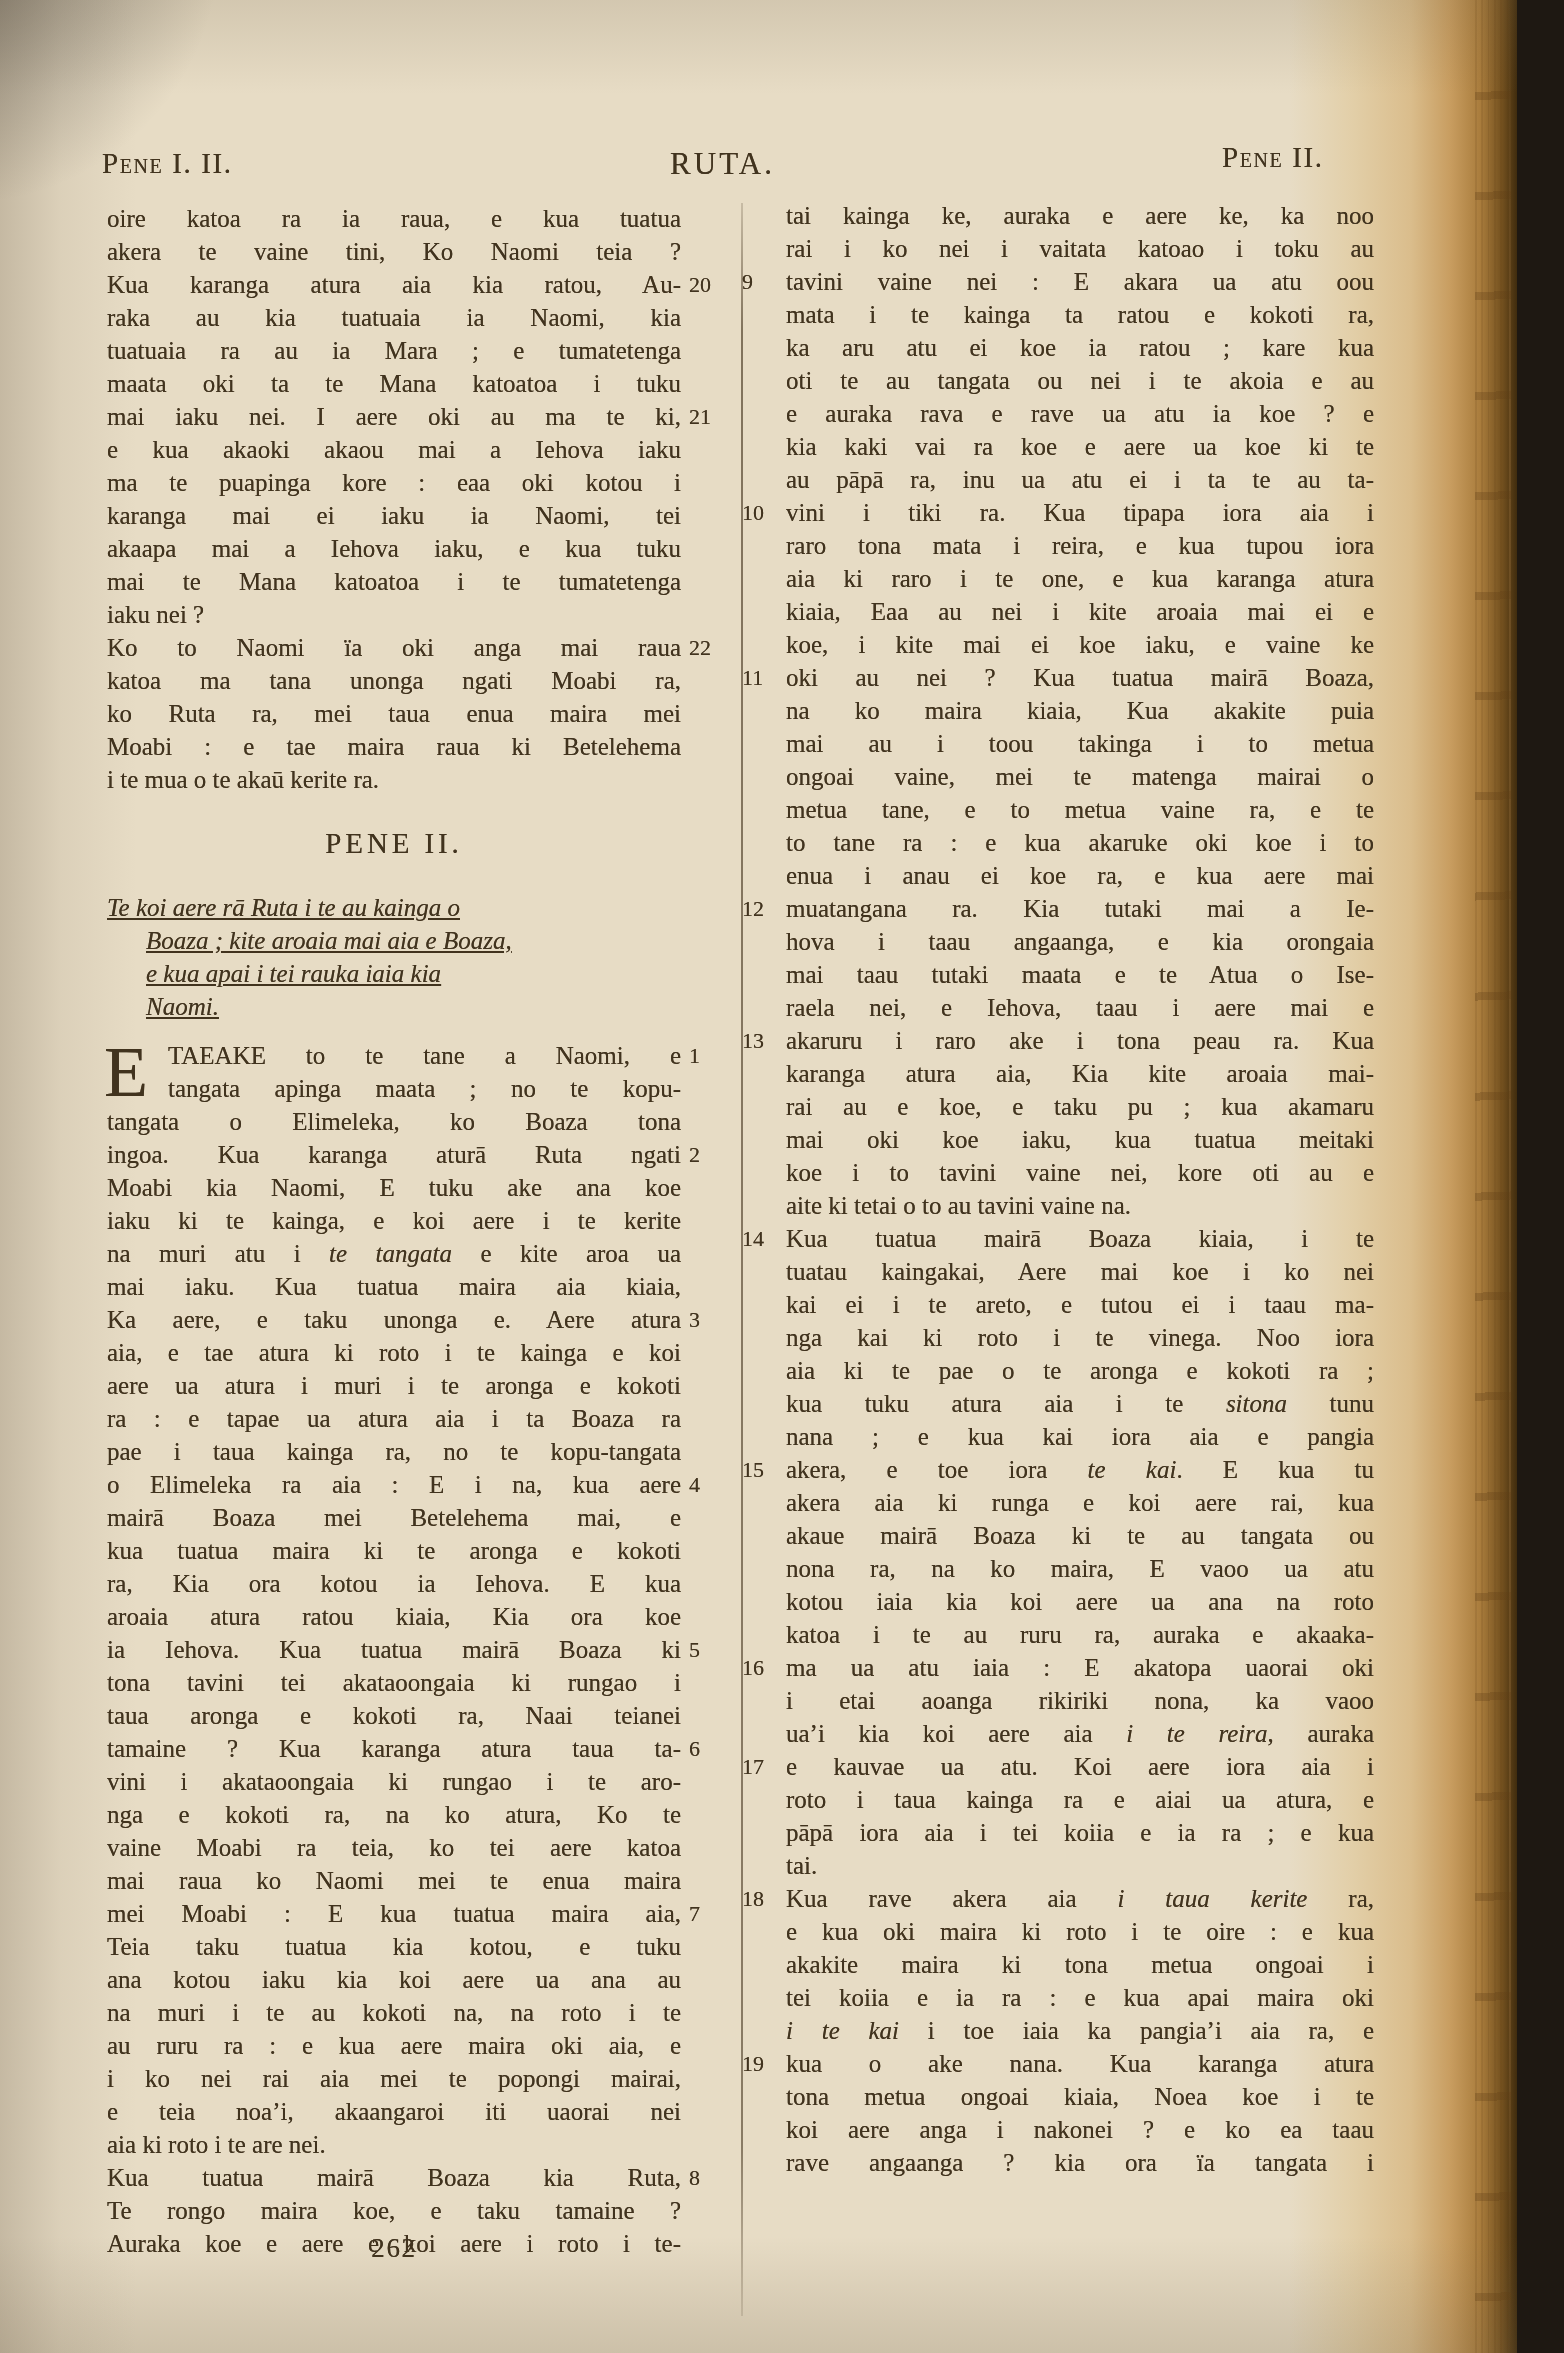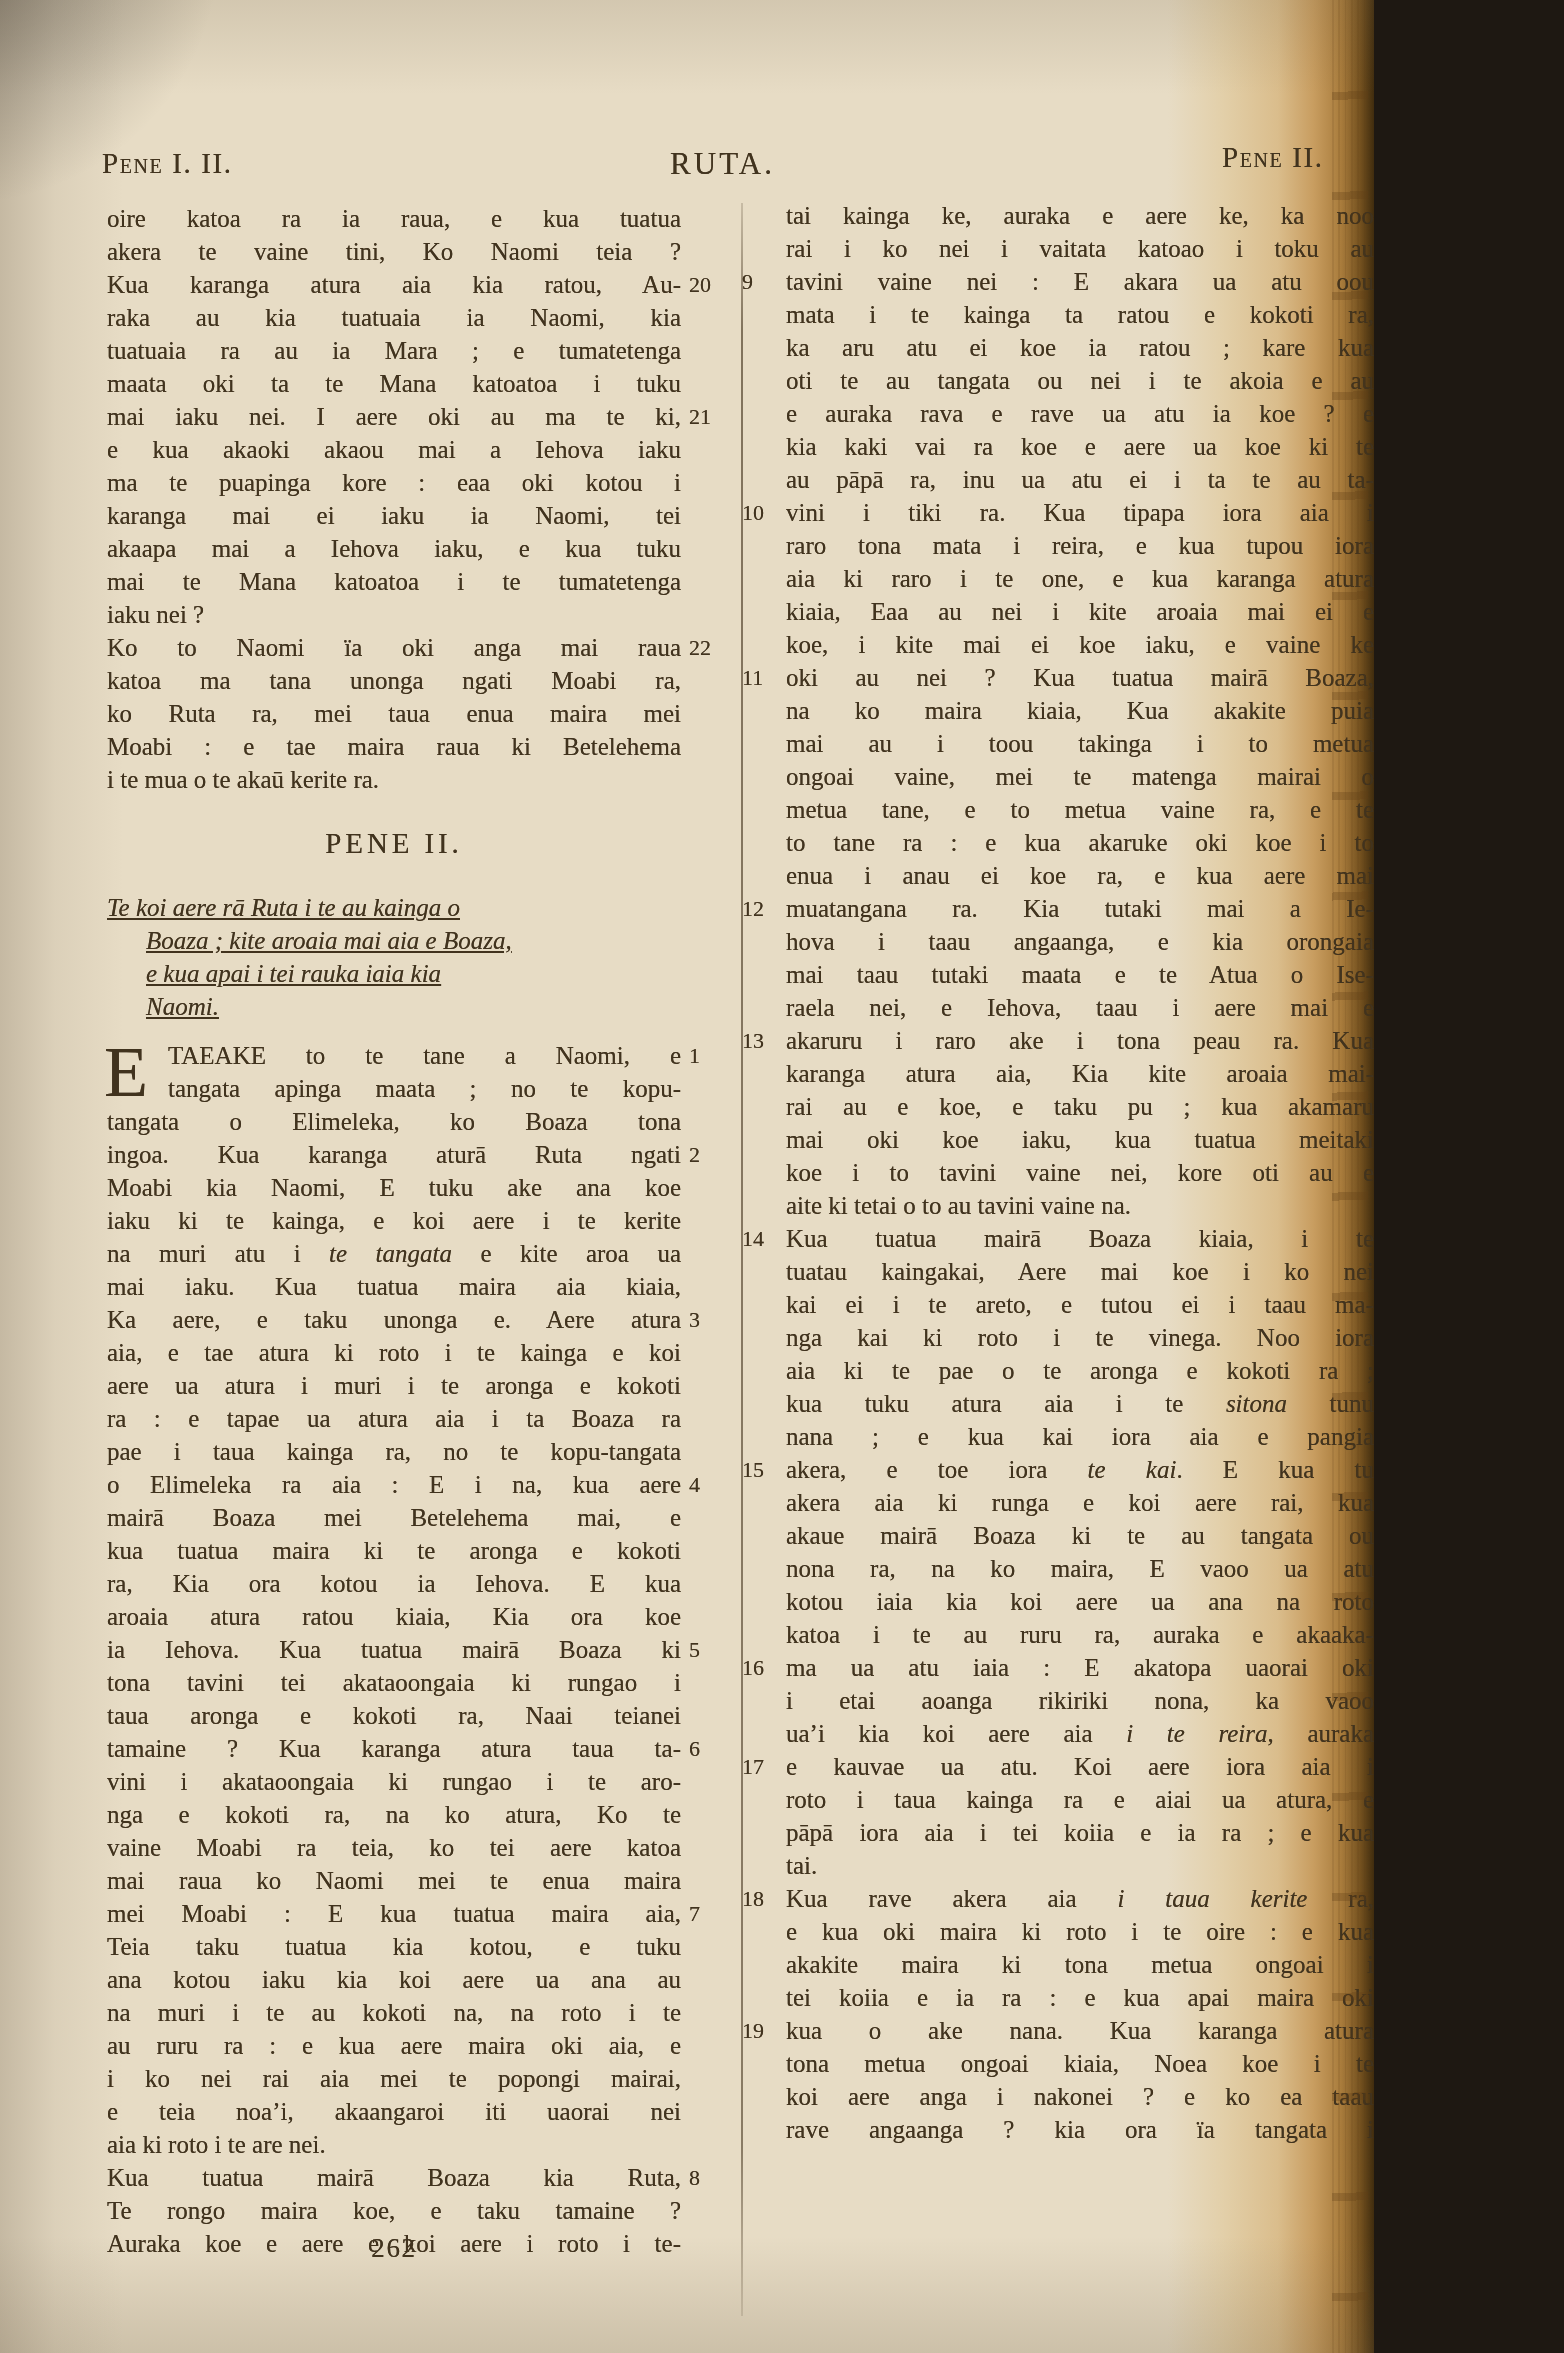"Pene I. II." .page { width: 1374px -> 1517px }
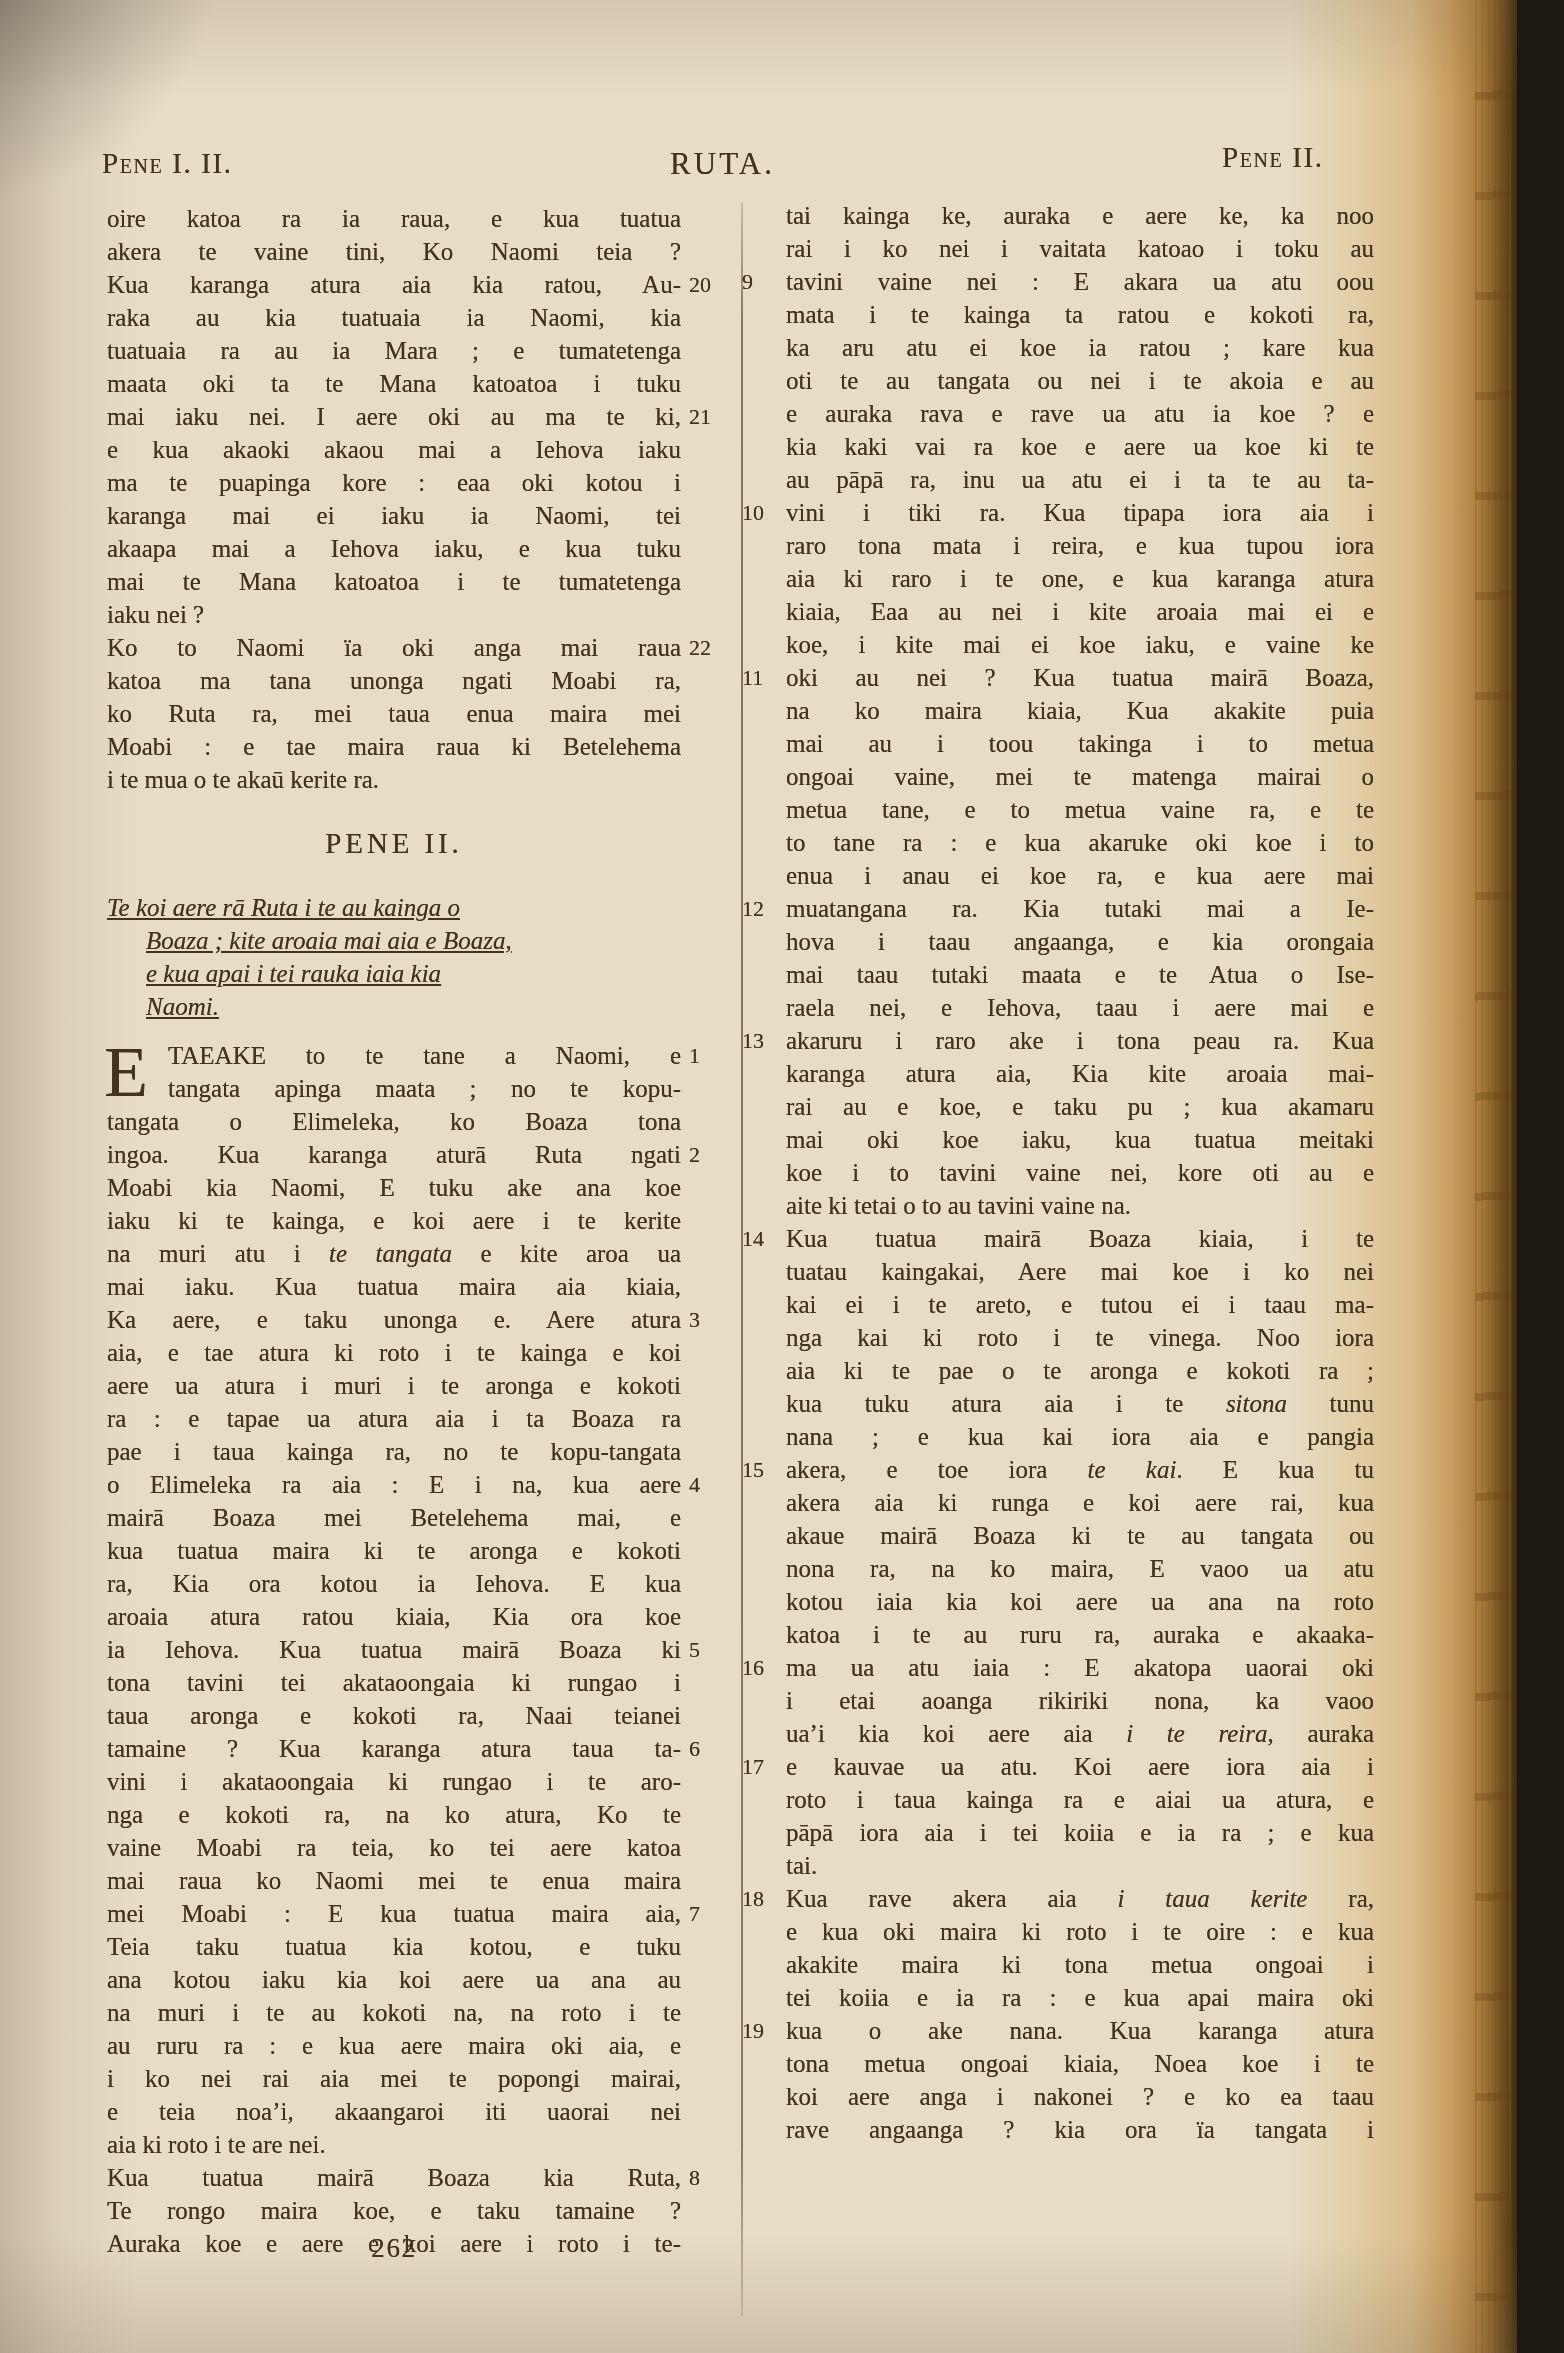"i te kai i toe" div.ln { html: none -> <div><i>i te kai</i> i toe iaia ka pangia’i aia ra, e</div> }
